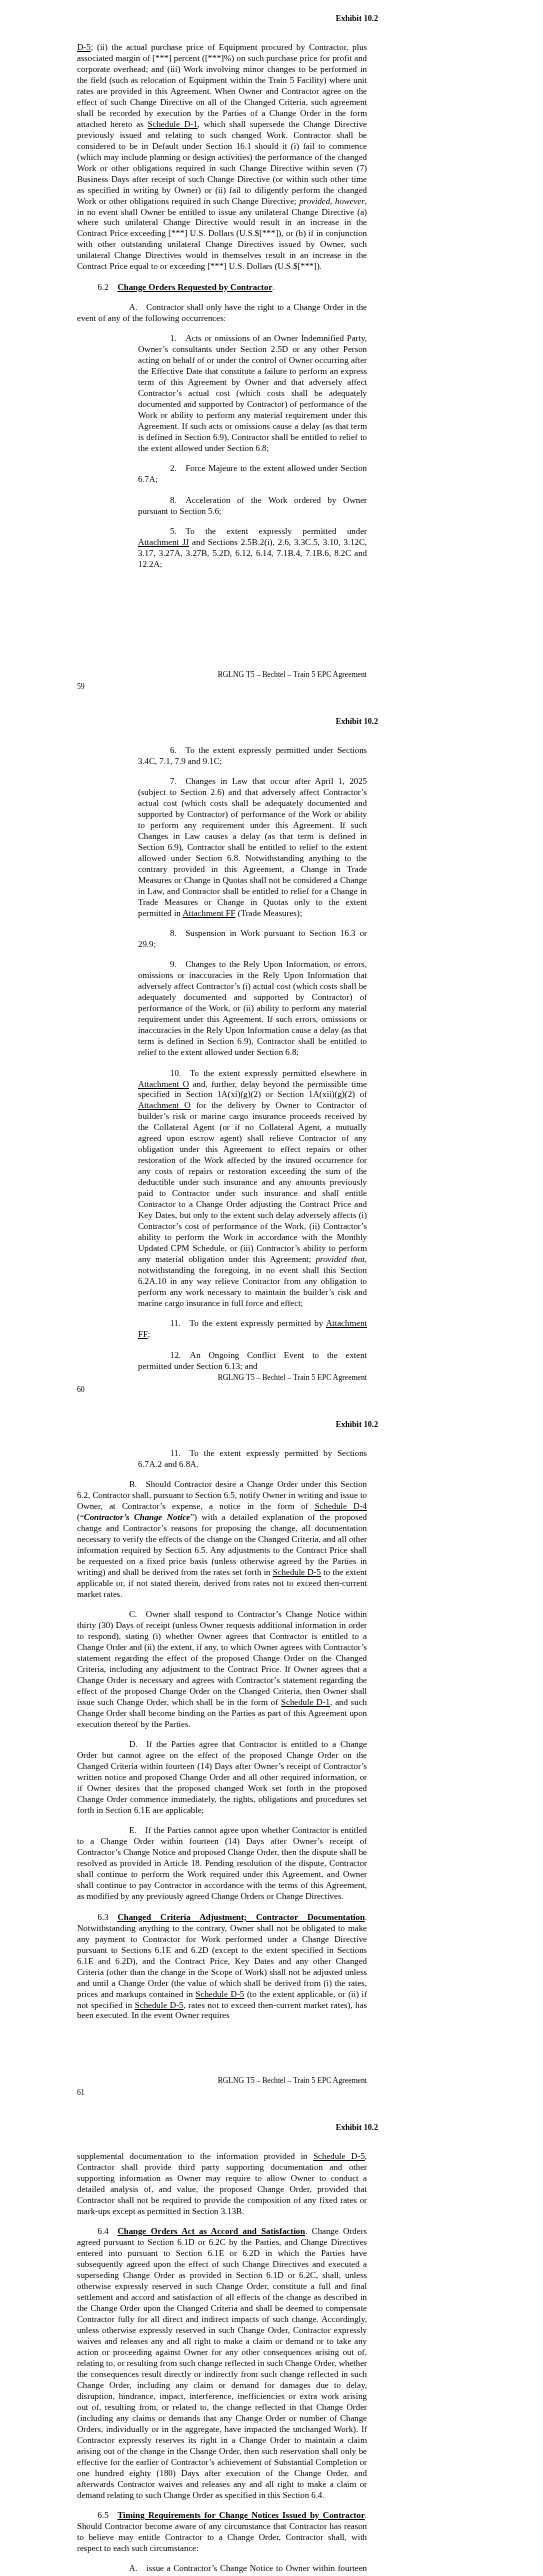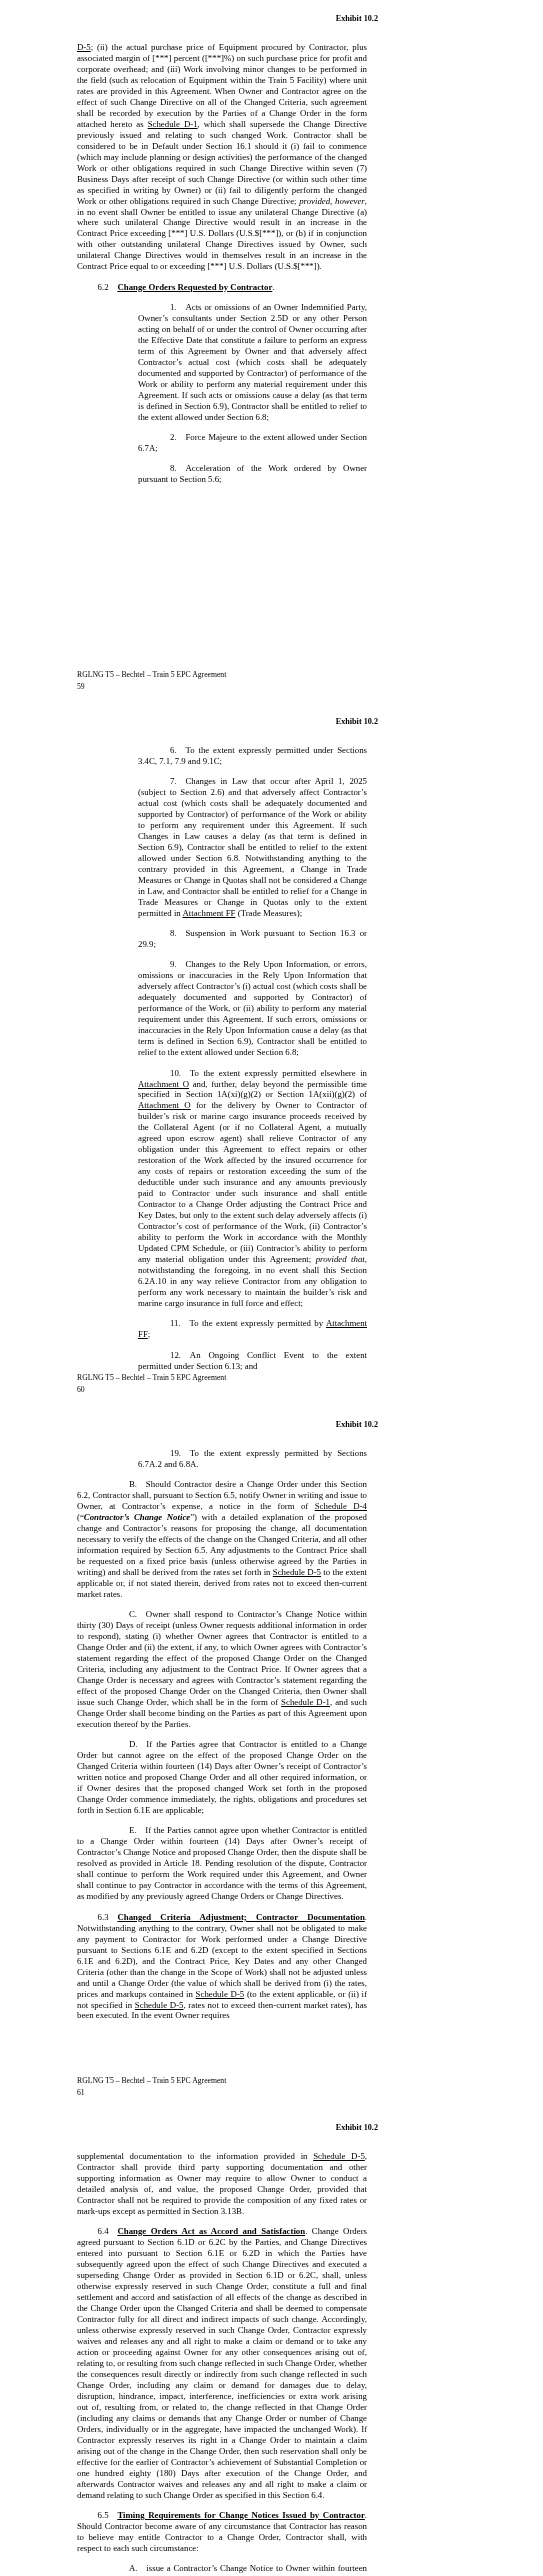"A. Contractor shall only have" p.blk { html: none -> <p>A. Contractor shall only have the right to a Change Order in the event of any of the following occurrences:</p> }
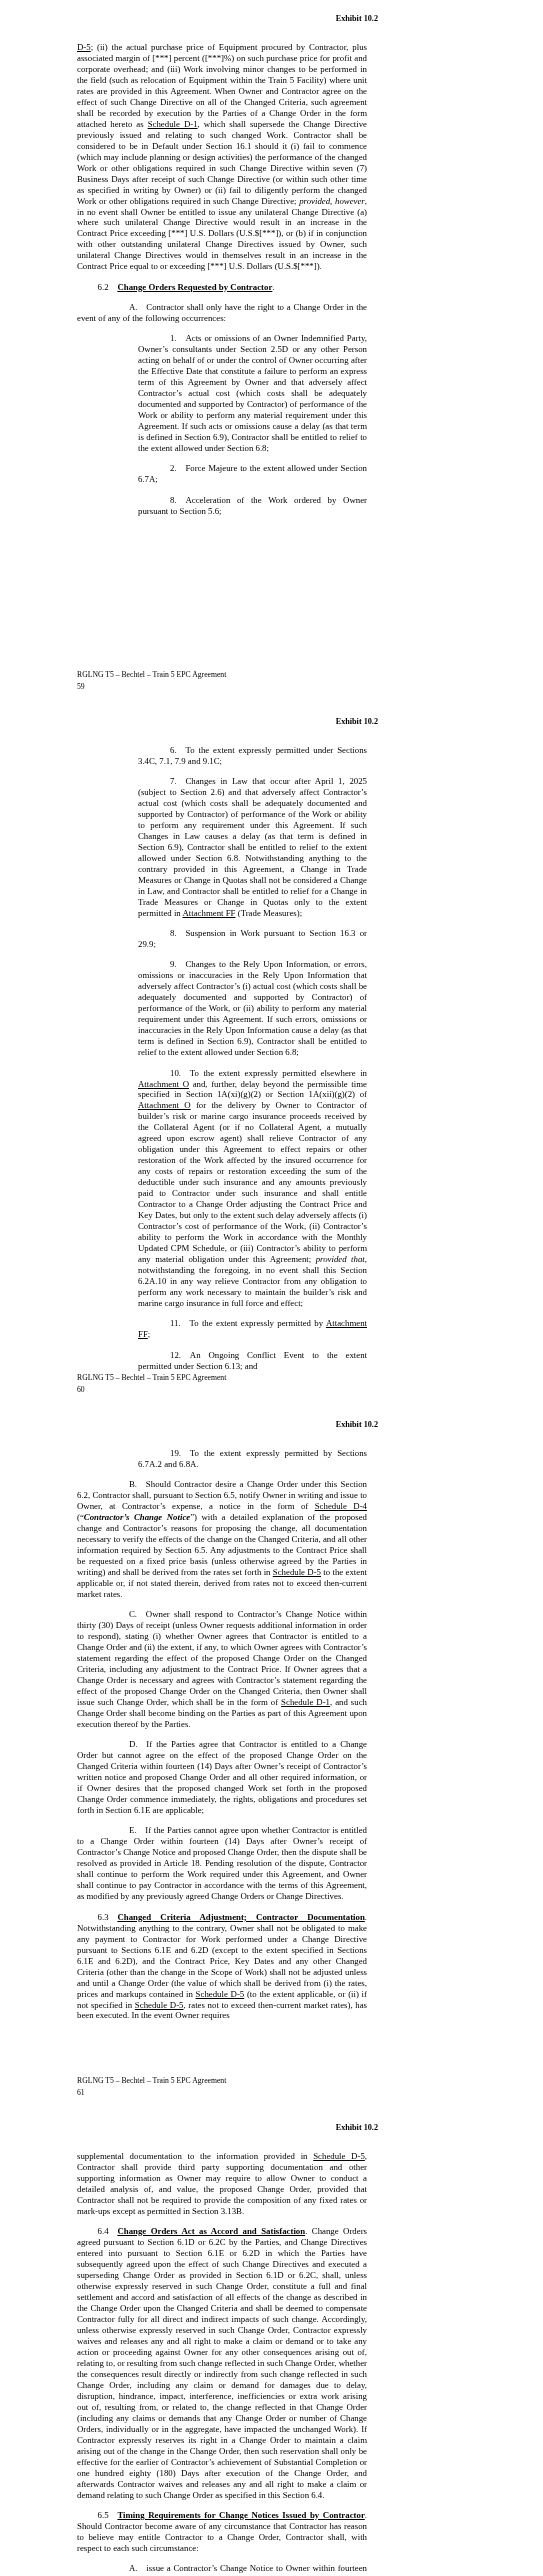"5. To the extent expressly" p.blk { html: none -> <p>5. To the extent expressly permitted under <u>Attachment JJ</u> and Sections 2.5B.2(i), 2.6, 3.3C.5, 3.10, 3.12C, 3.17, 3.27A, 3.27B, 5.2D, 6.12, 6.14, 7.1B.4, 7.1B.6, 8.2C and 12.2A;</p> }
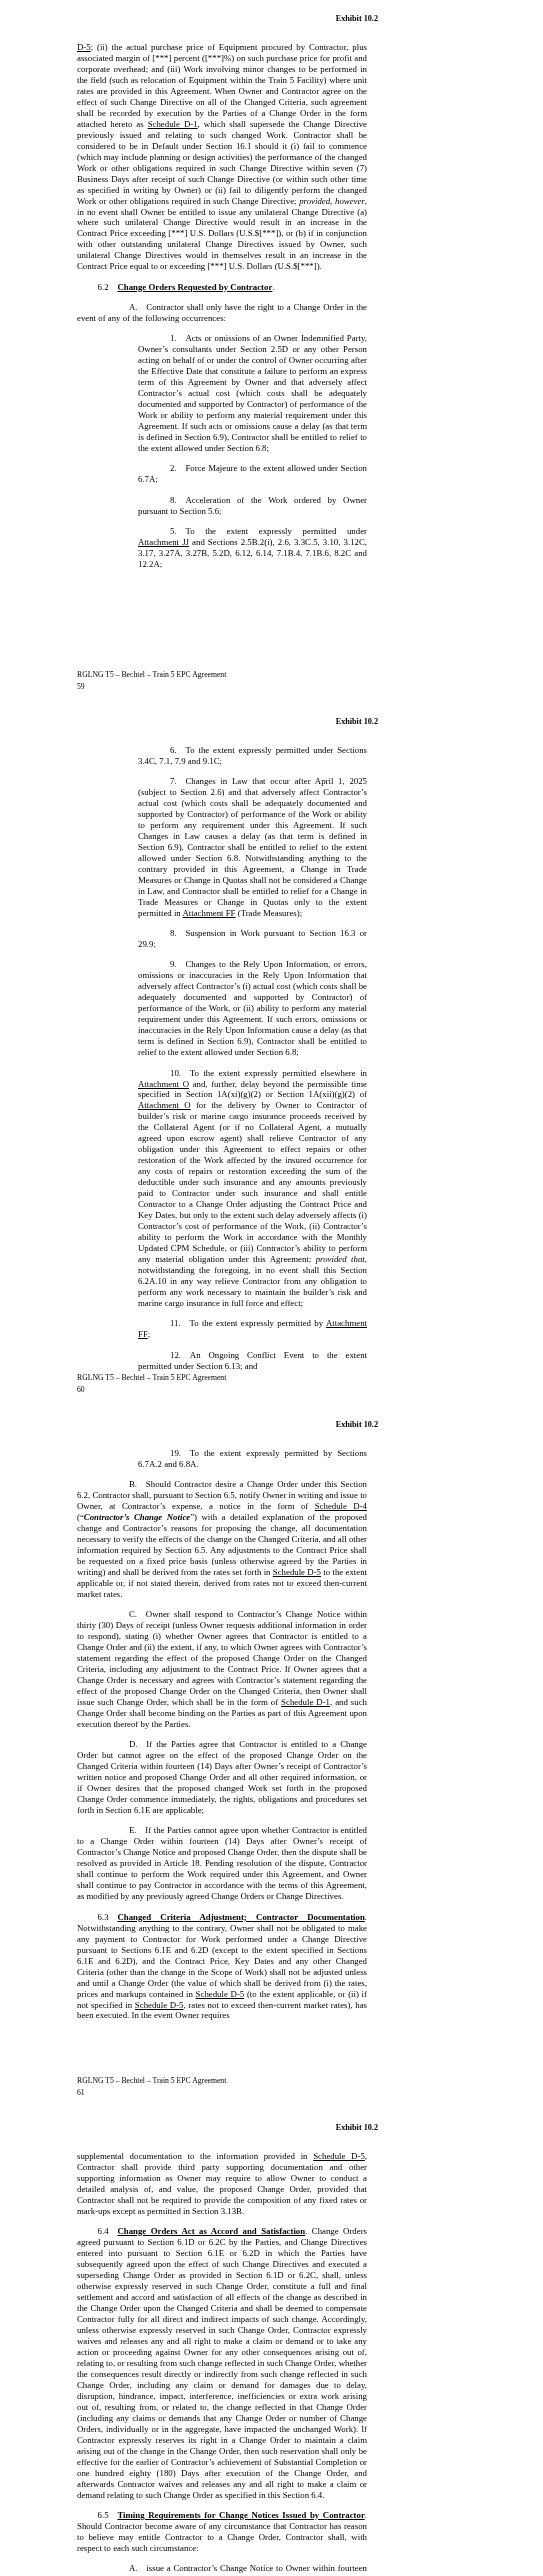"RGLNG T5 – Bechtel –" .footer-agreement { text-align: left -> right }
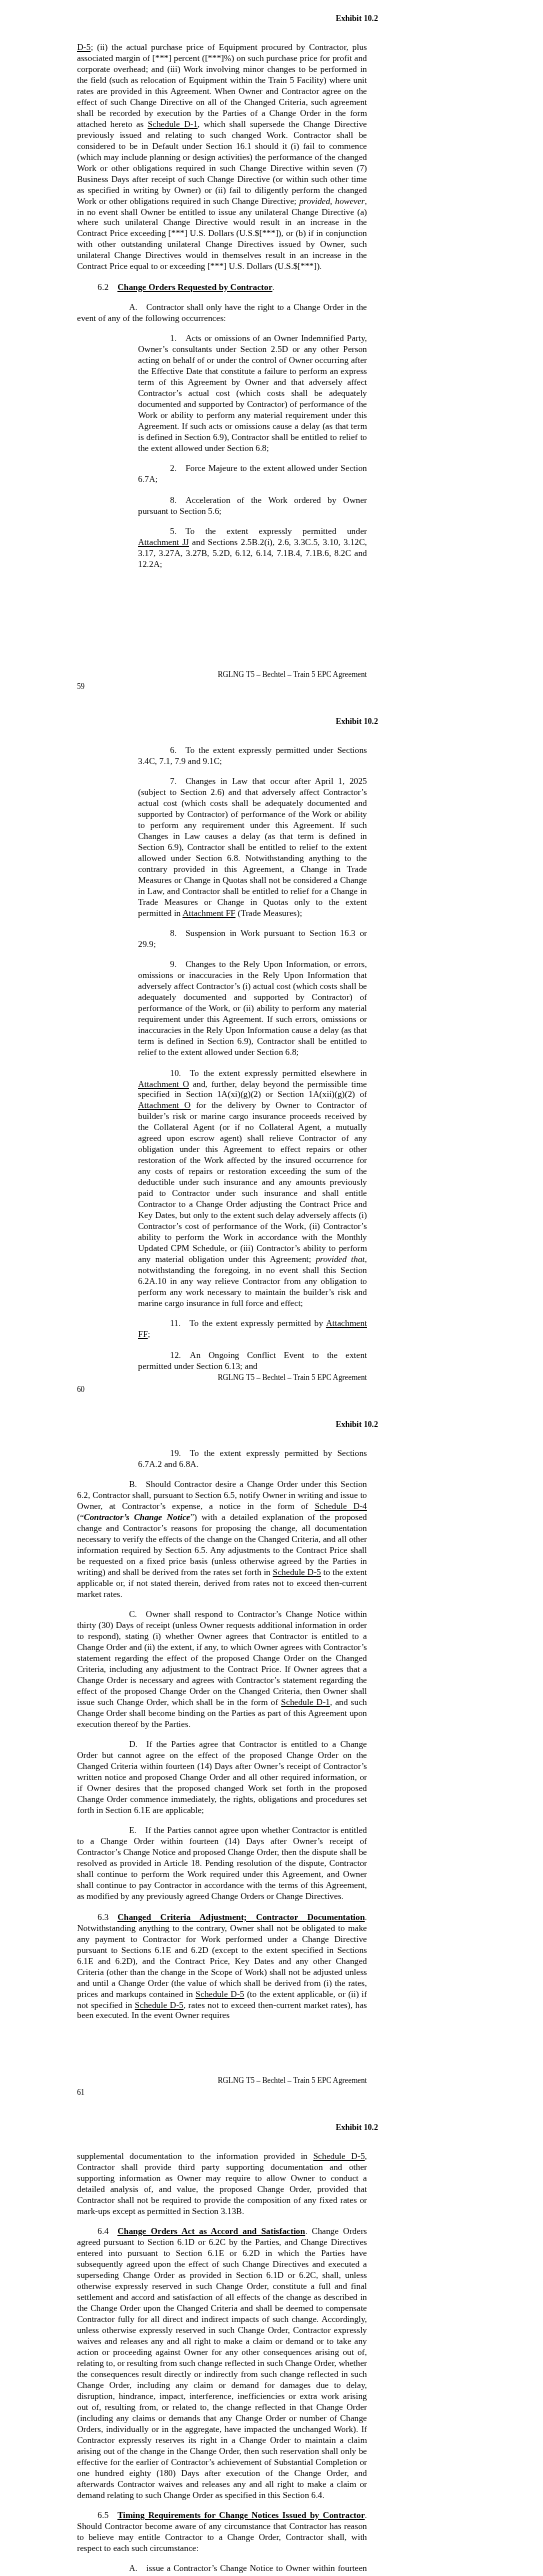"19. To the extent expressly" p.blk { text: 19 -> 11 }
